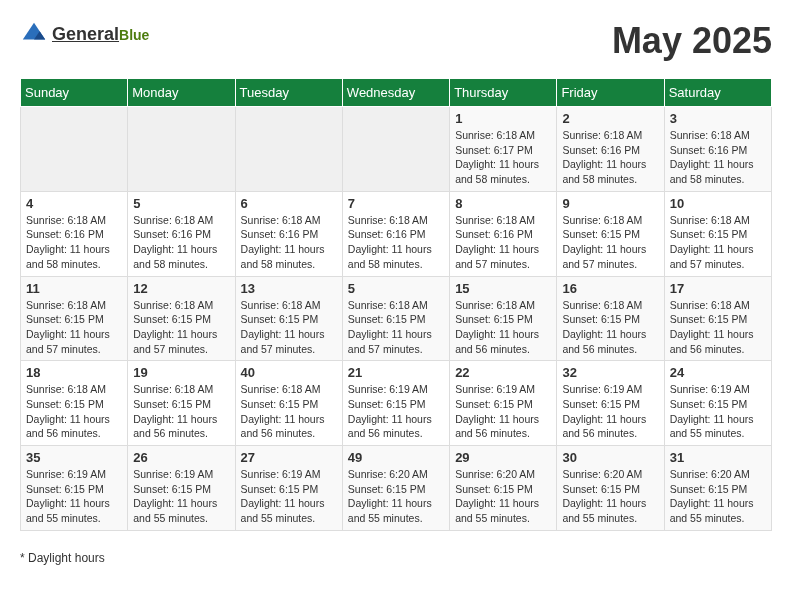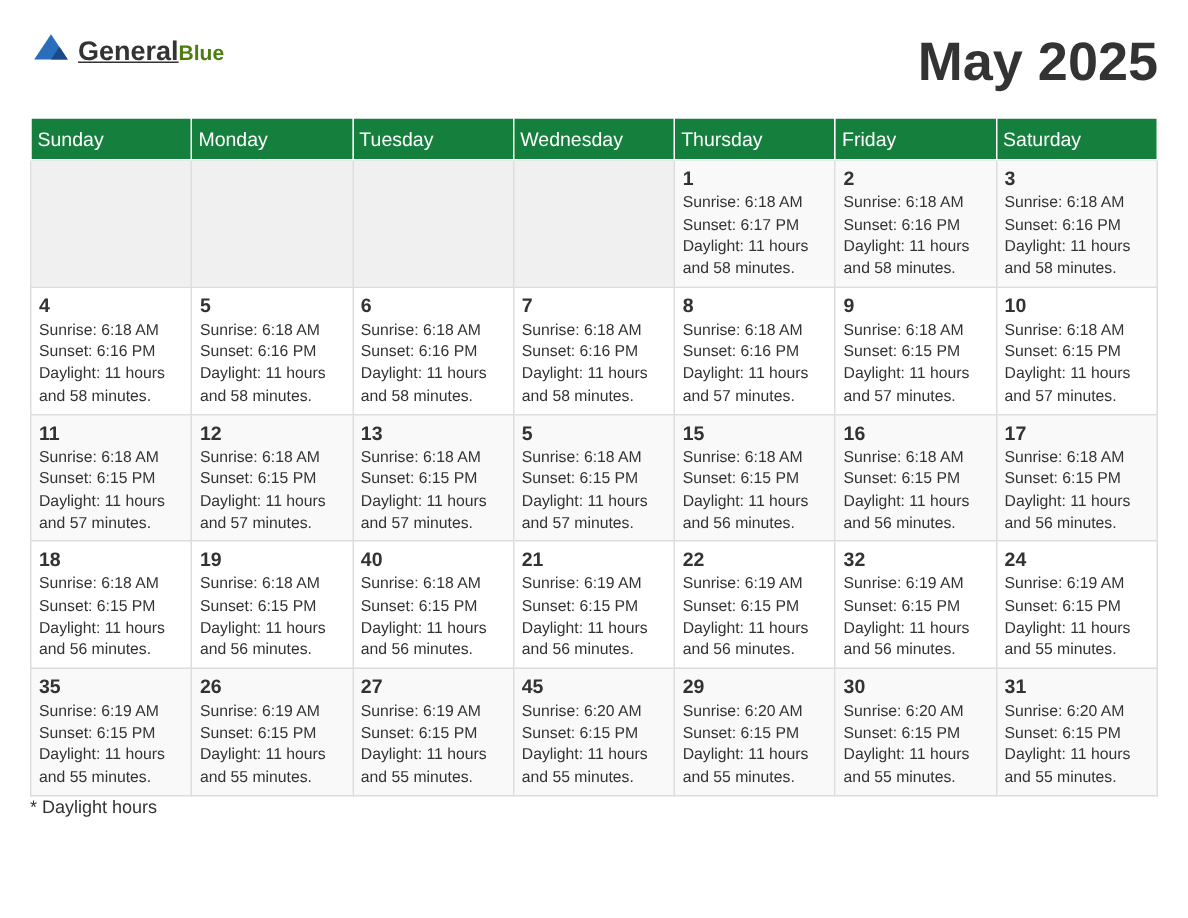"45" span.day-num { text: 45 -> 49 }
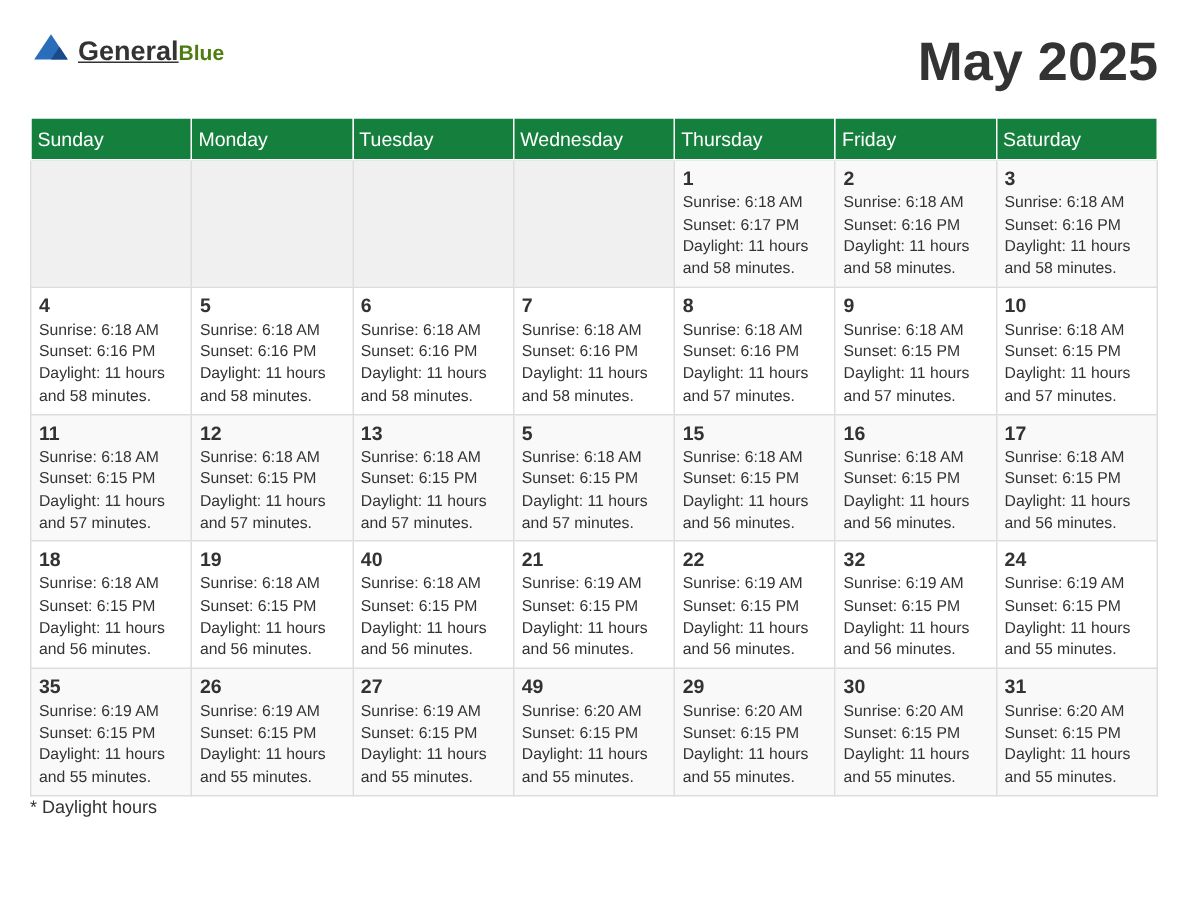"* Daylight hours" .footer-note { margin-top: 0 -> 20px }
